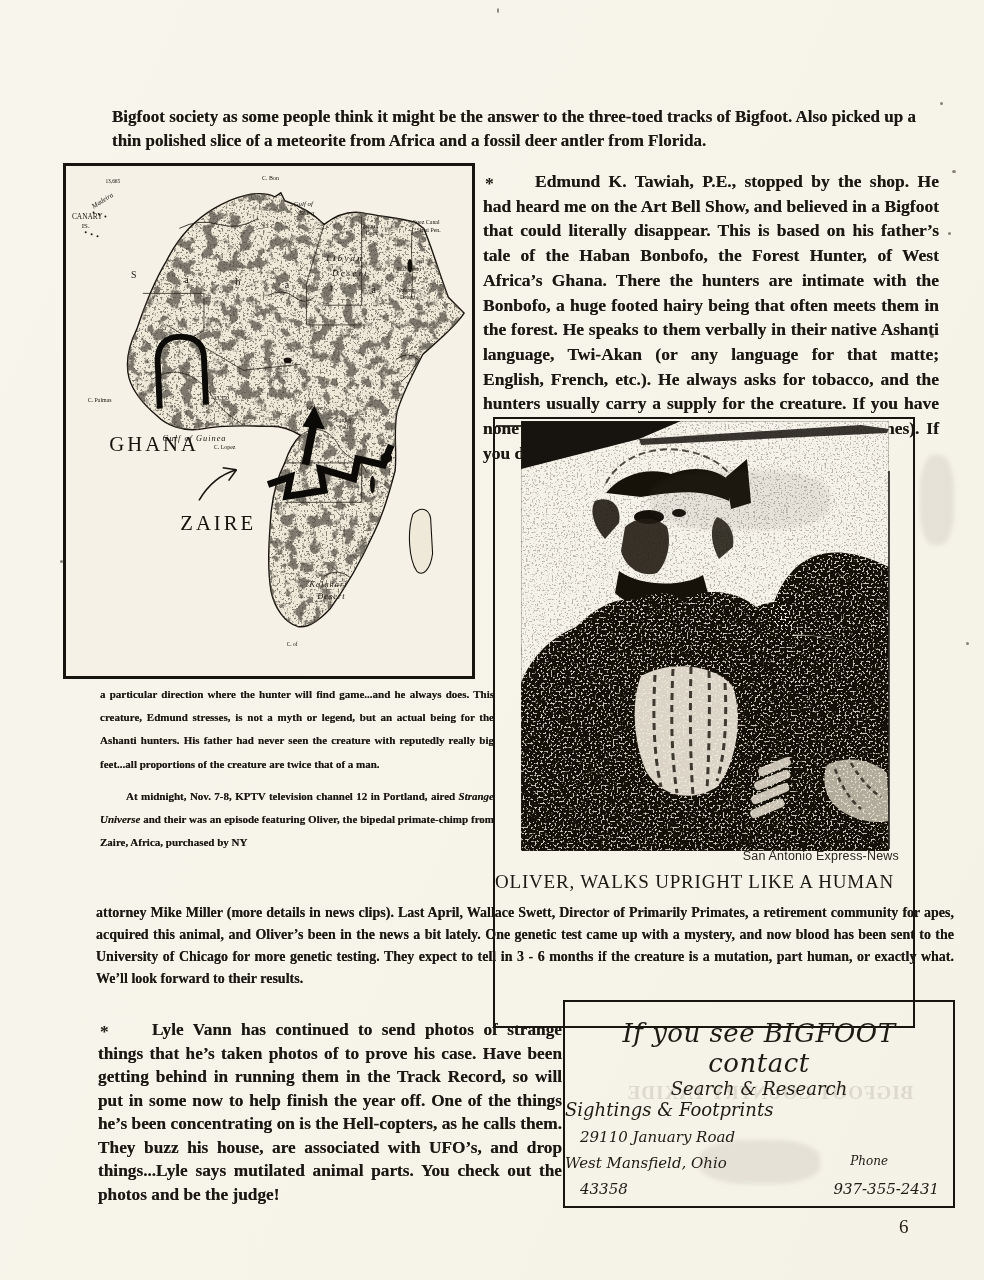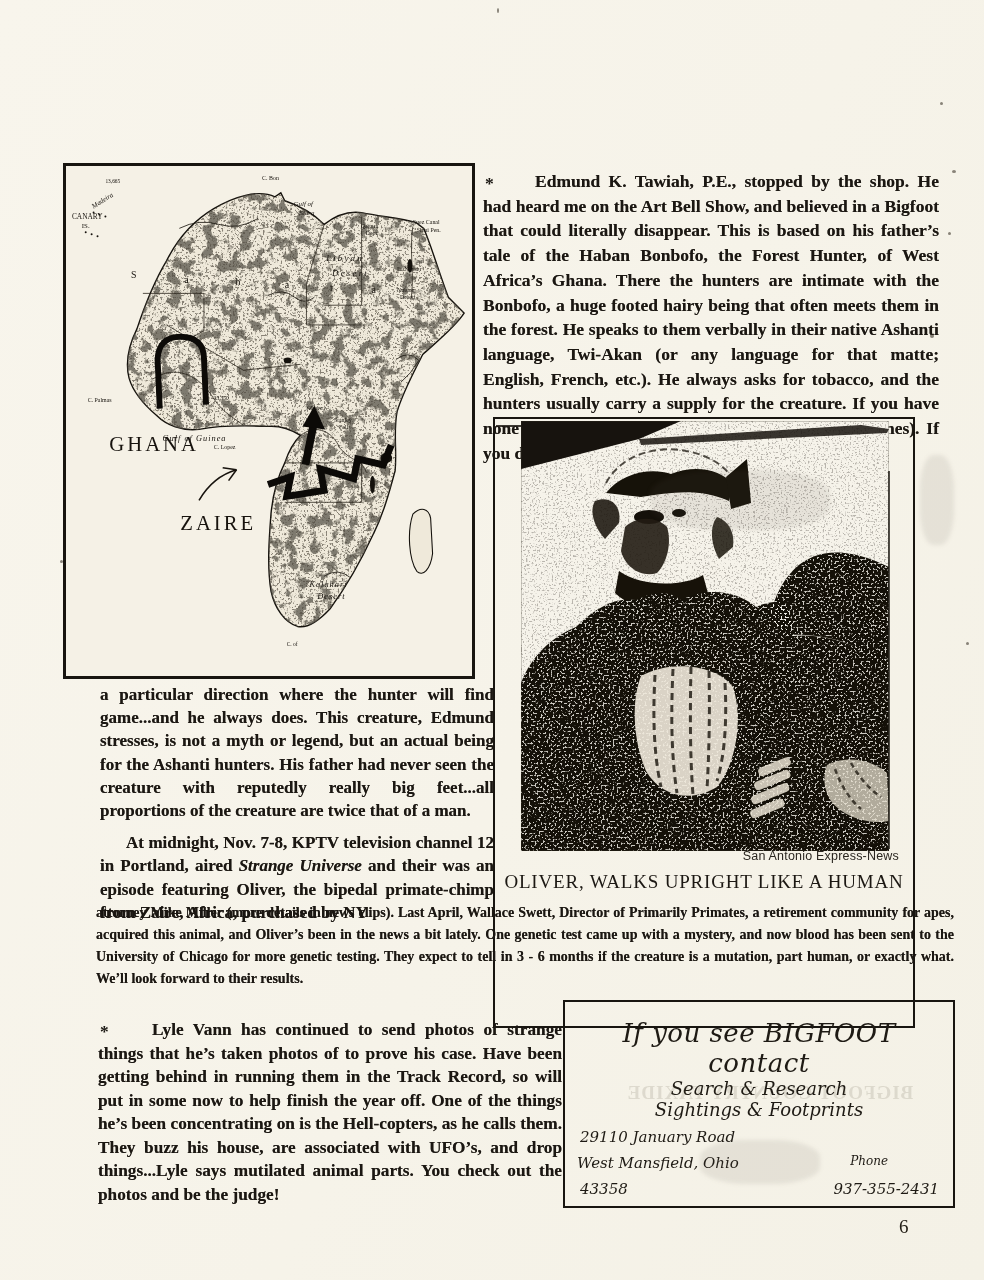"Bigfoot society as some people" div.para { html: none -> <div>Bigfoot society as some people think it might be the answer to the three-toed tracks of Bigfoot. Also picked up a thin polished slice of a meteorite from Africa and a fossil deer antler from Florida.</div> }
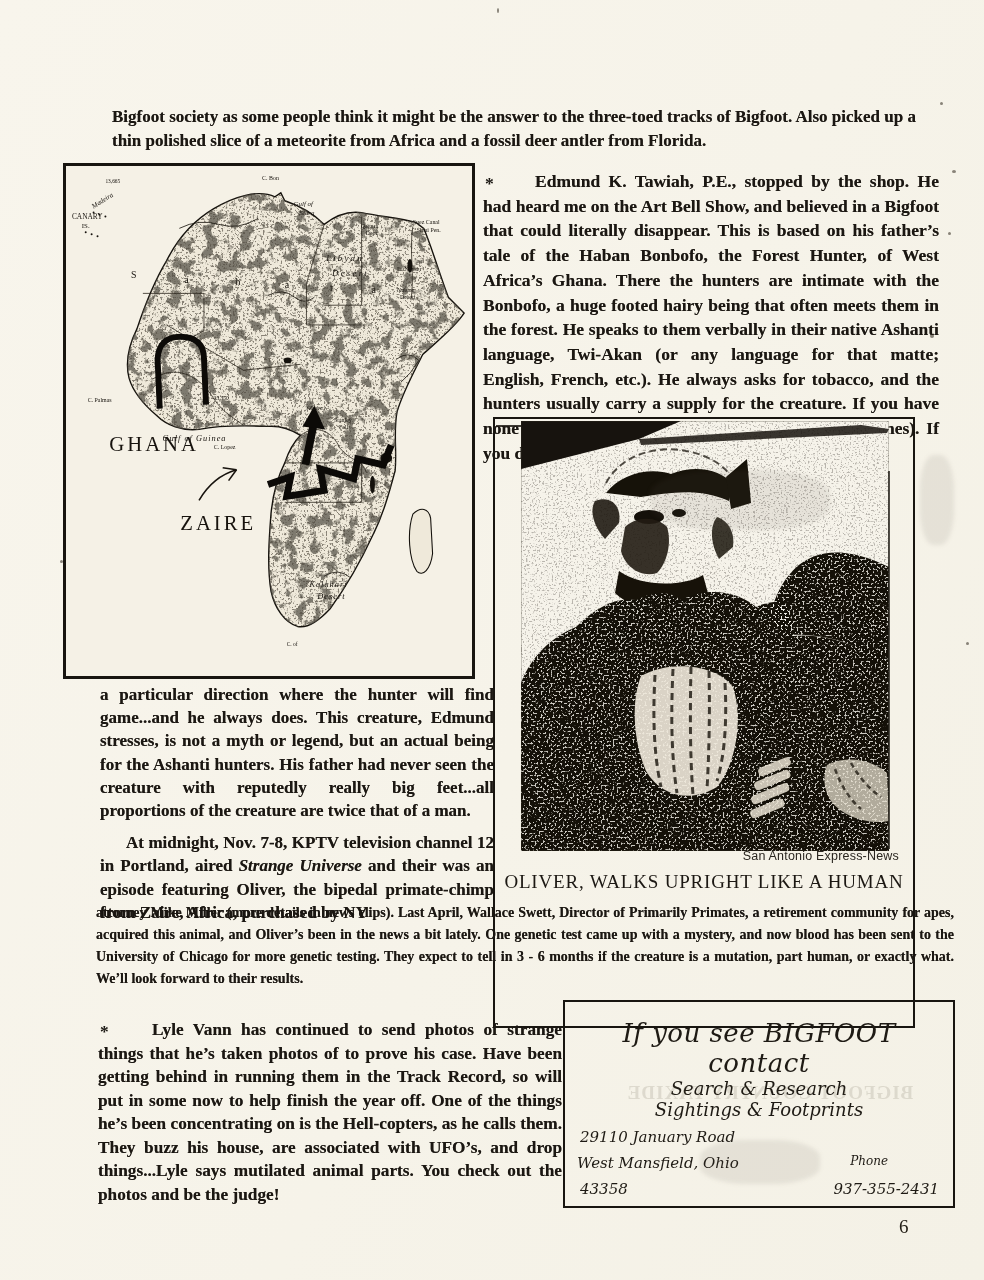"a particular direction where the" .left-col { font-size: 17px -> 11px }
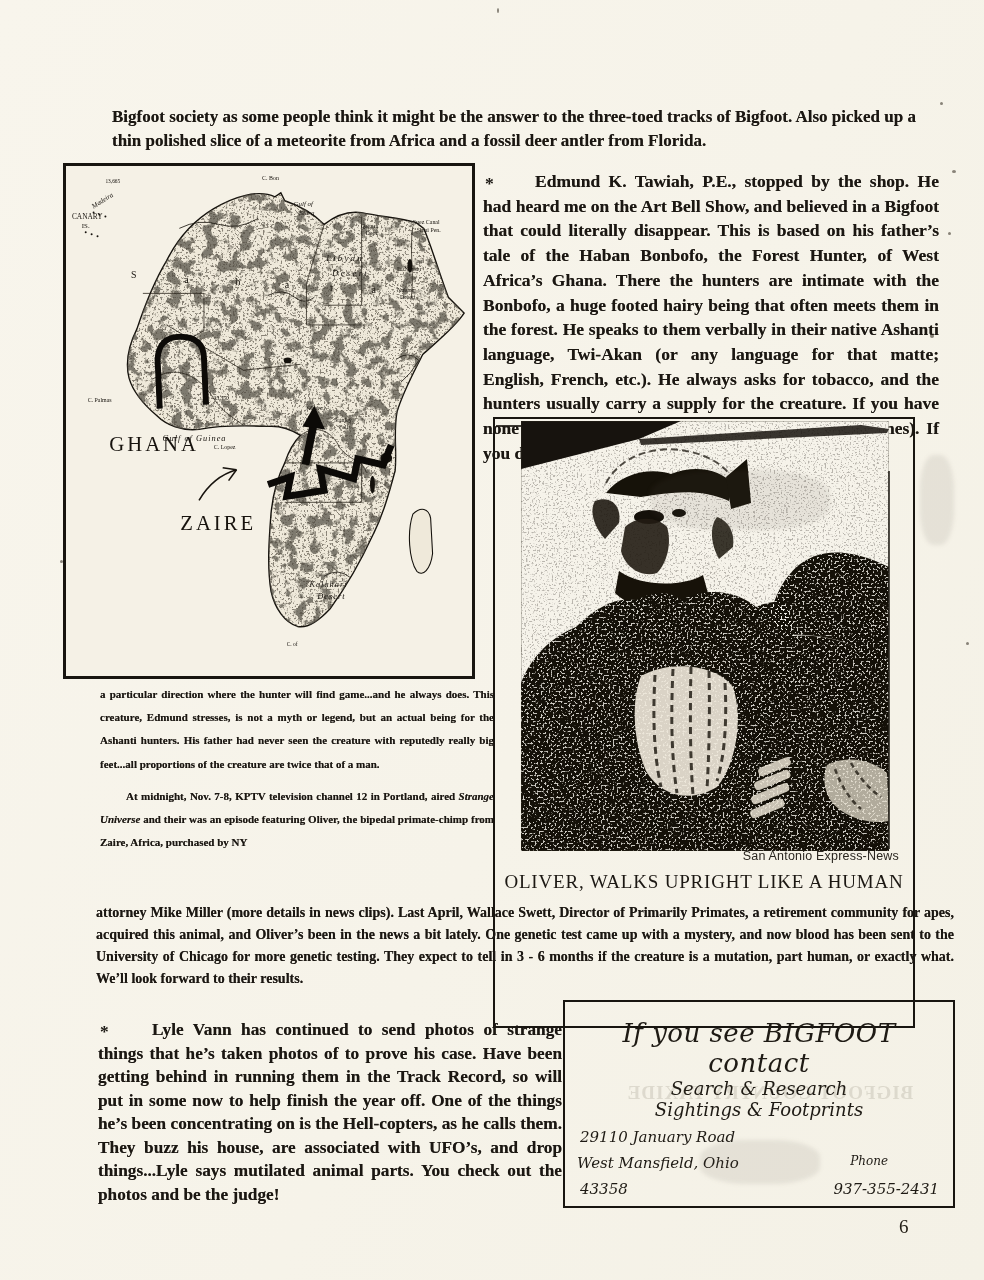"OLIVER, WALKS UPRIGHT LIKE A" .caption { text-align: center -> none }
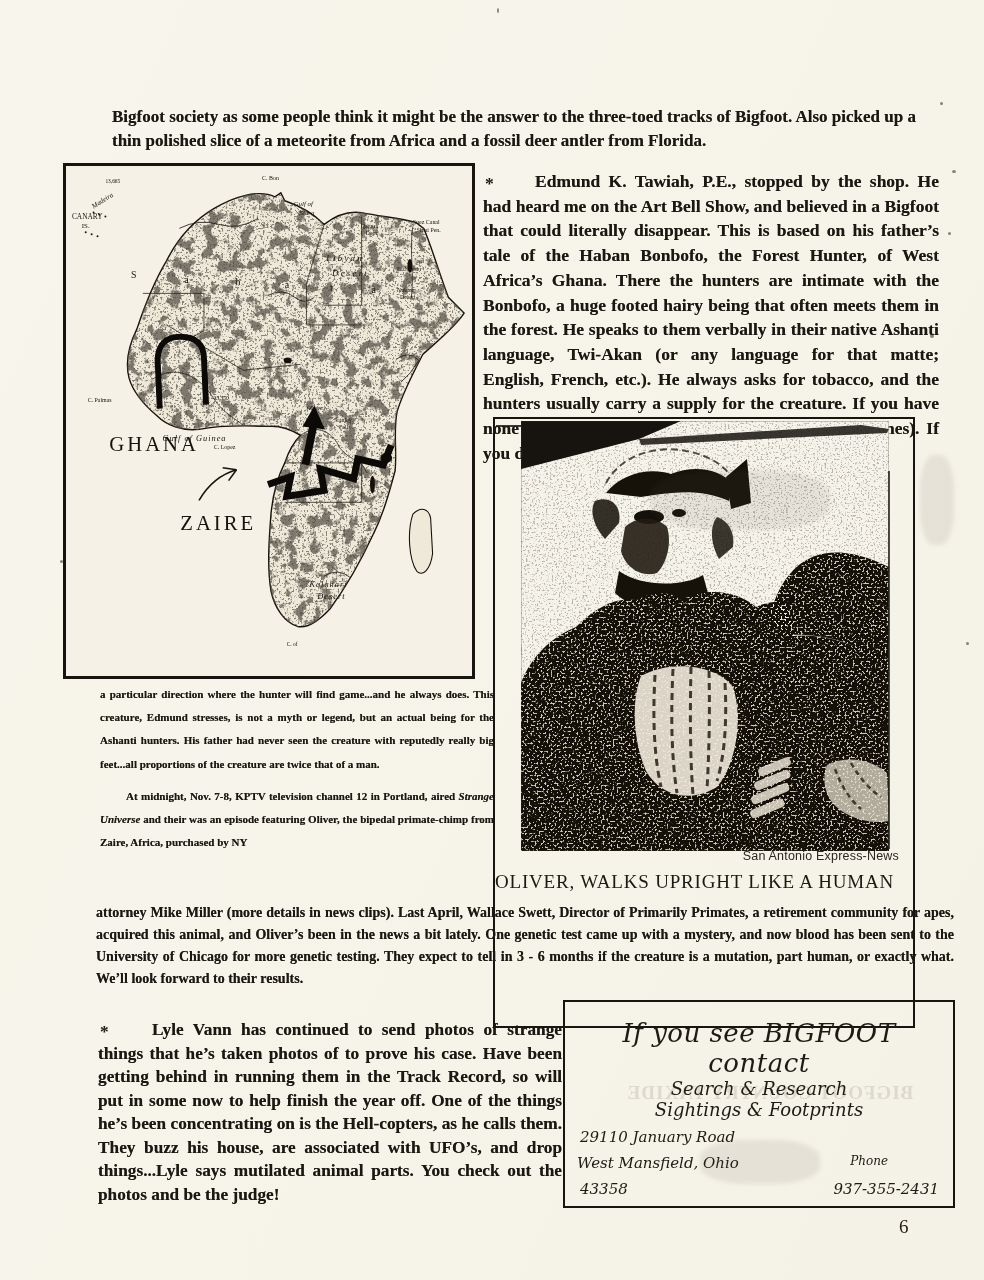"Sightings & Footprints" .cb4 { text-align: center -> left }
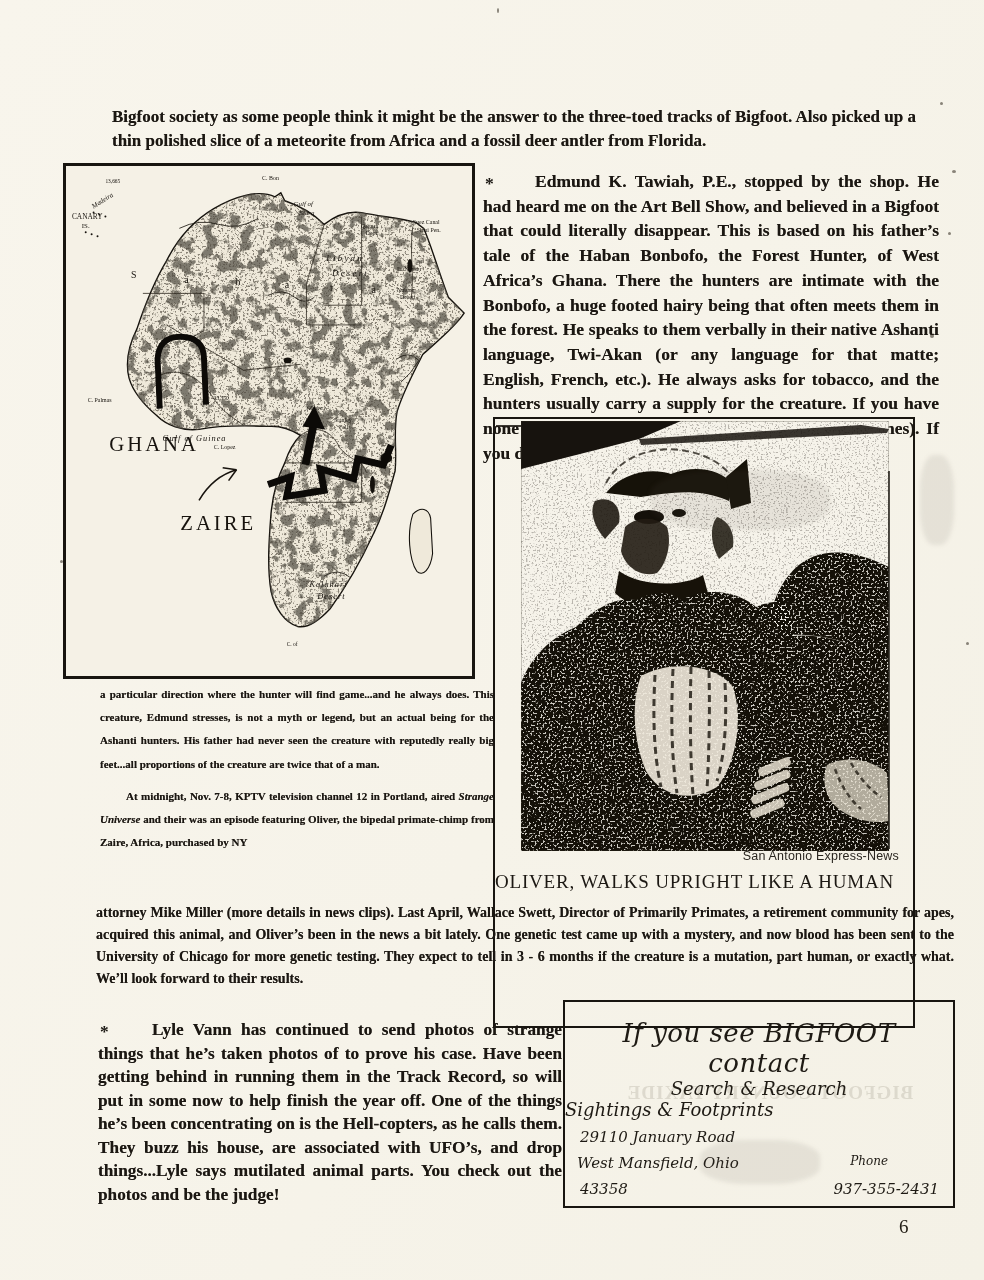"West Mansfield, Ohio" .a2 { left: 12px -> 0 }
